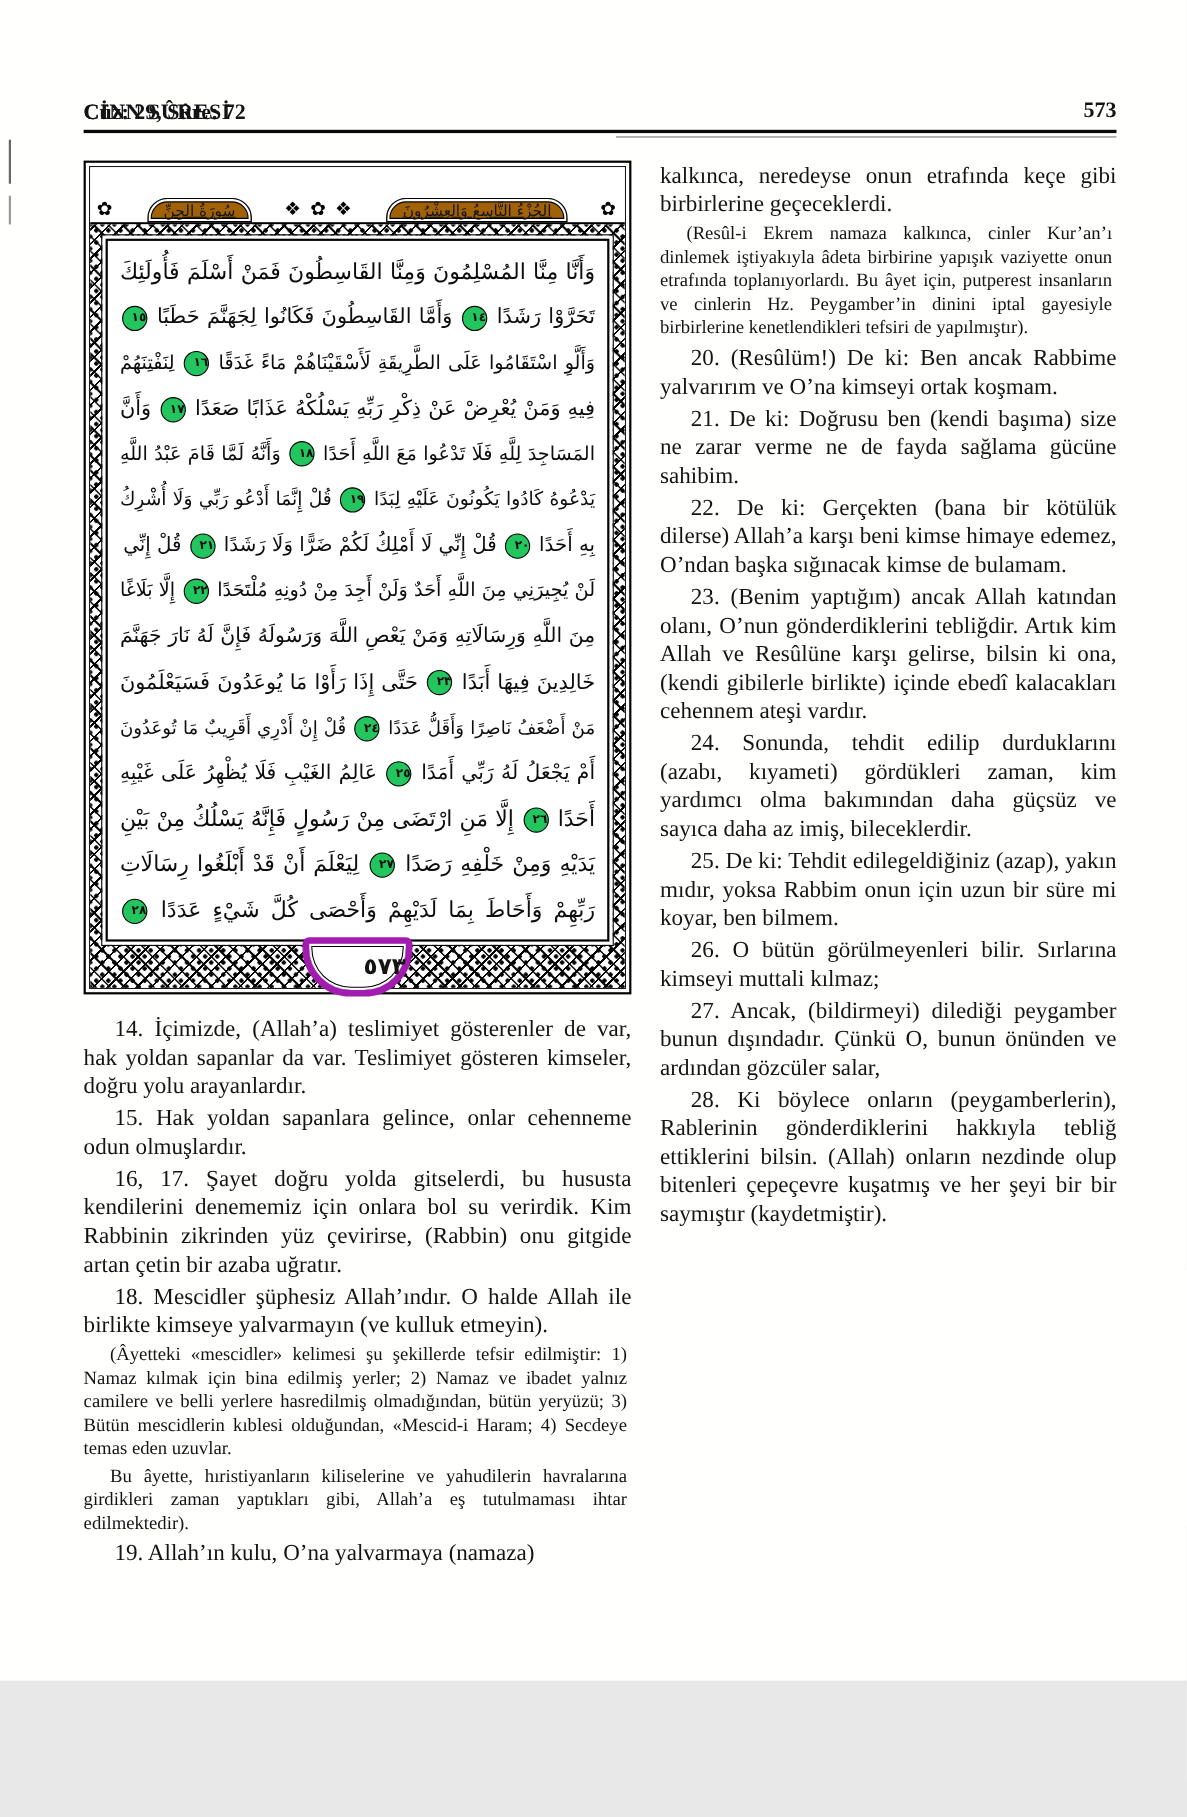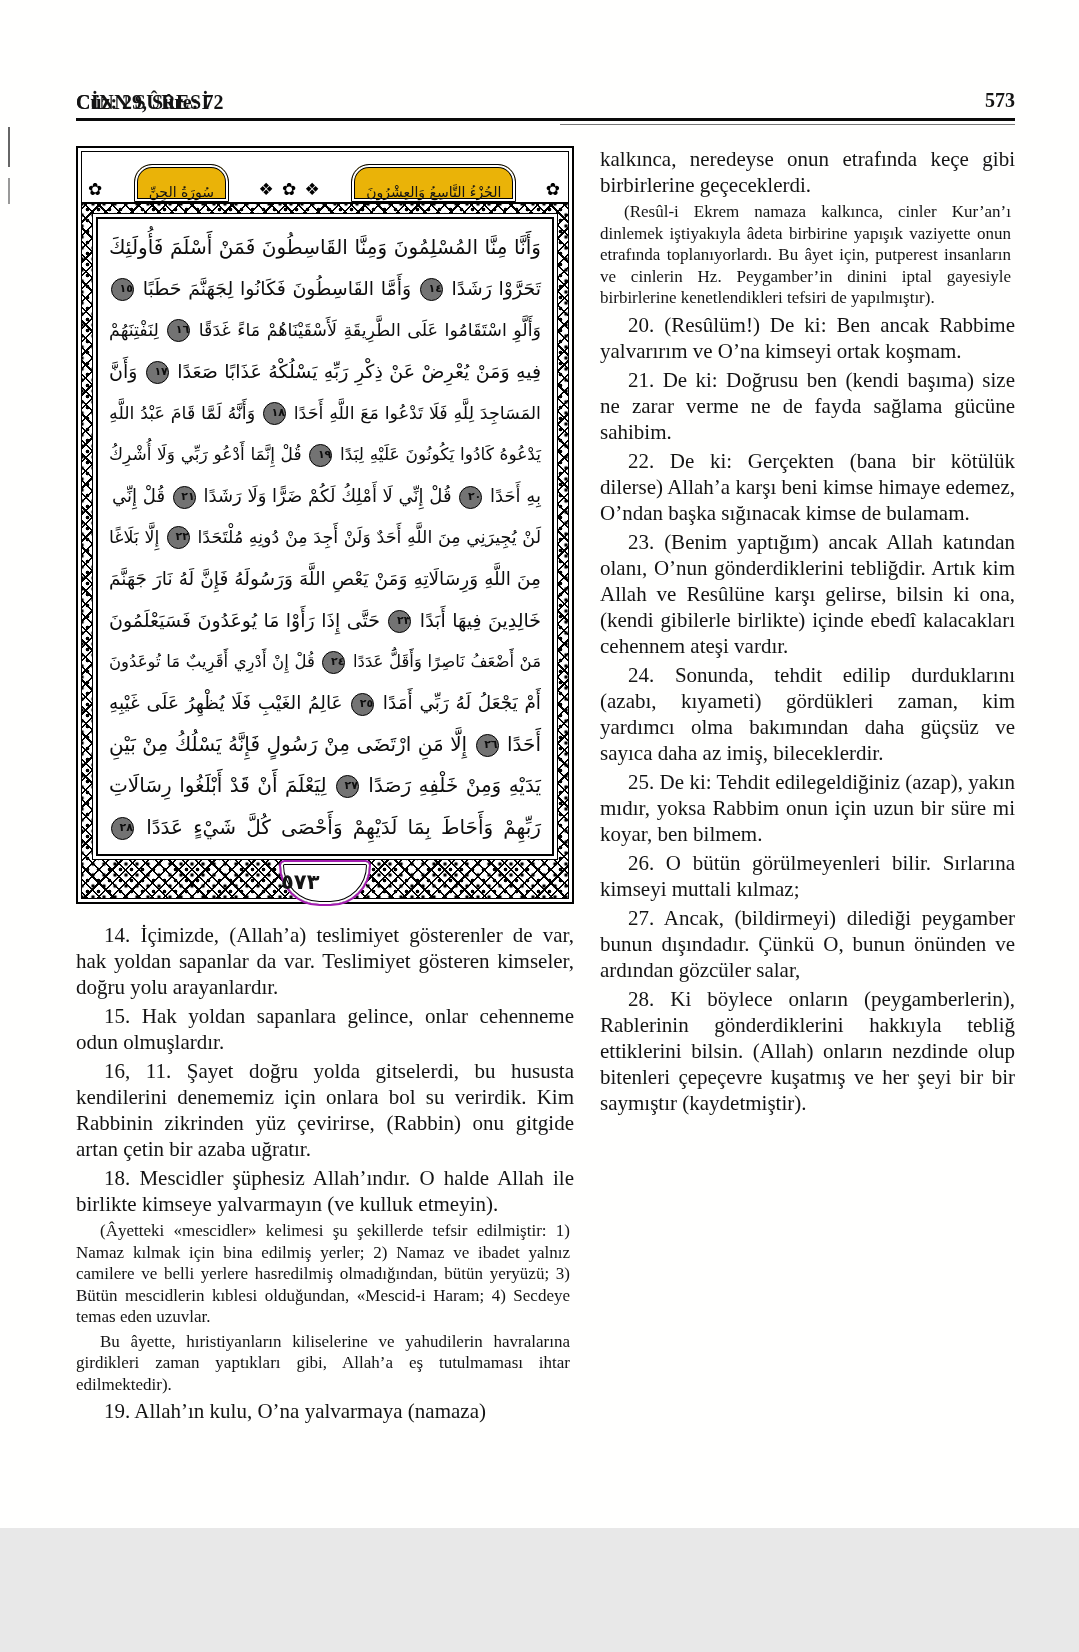"سُورَةُ الجِنِّ" .cart { background: #eab308 -> #a16207; padding: 19px 14px 1px -> 3px 14px 1px; text-decoration: none -> underline }
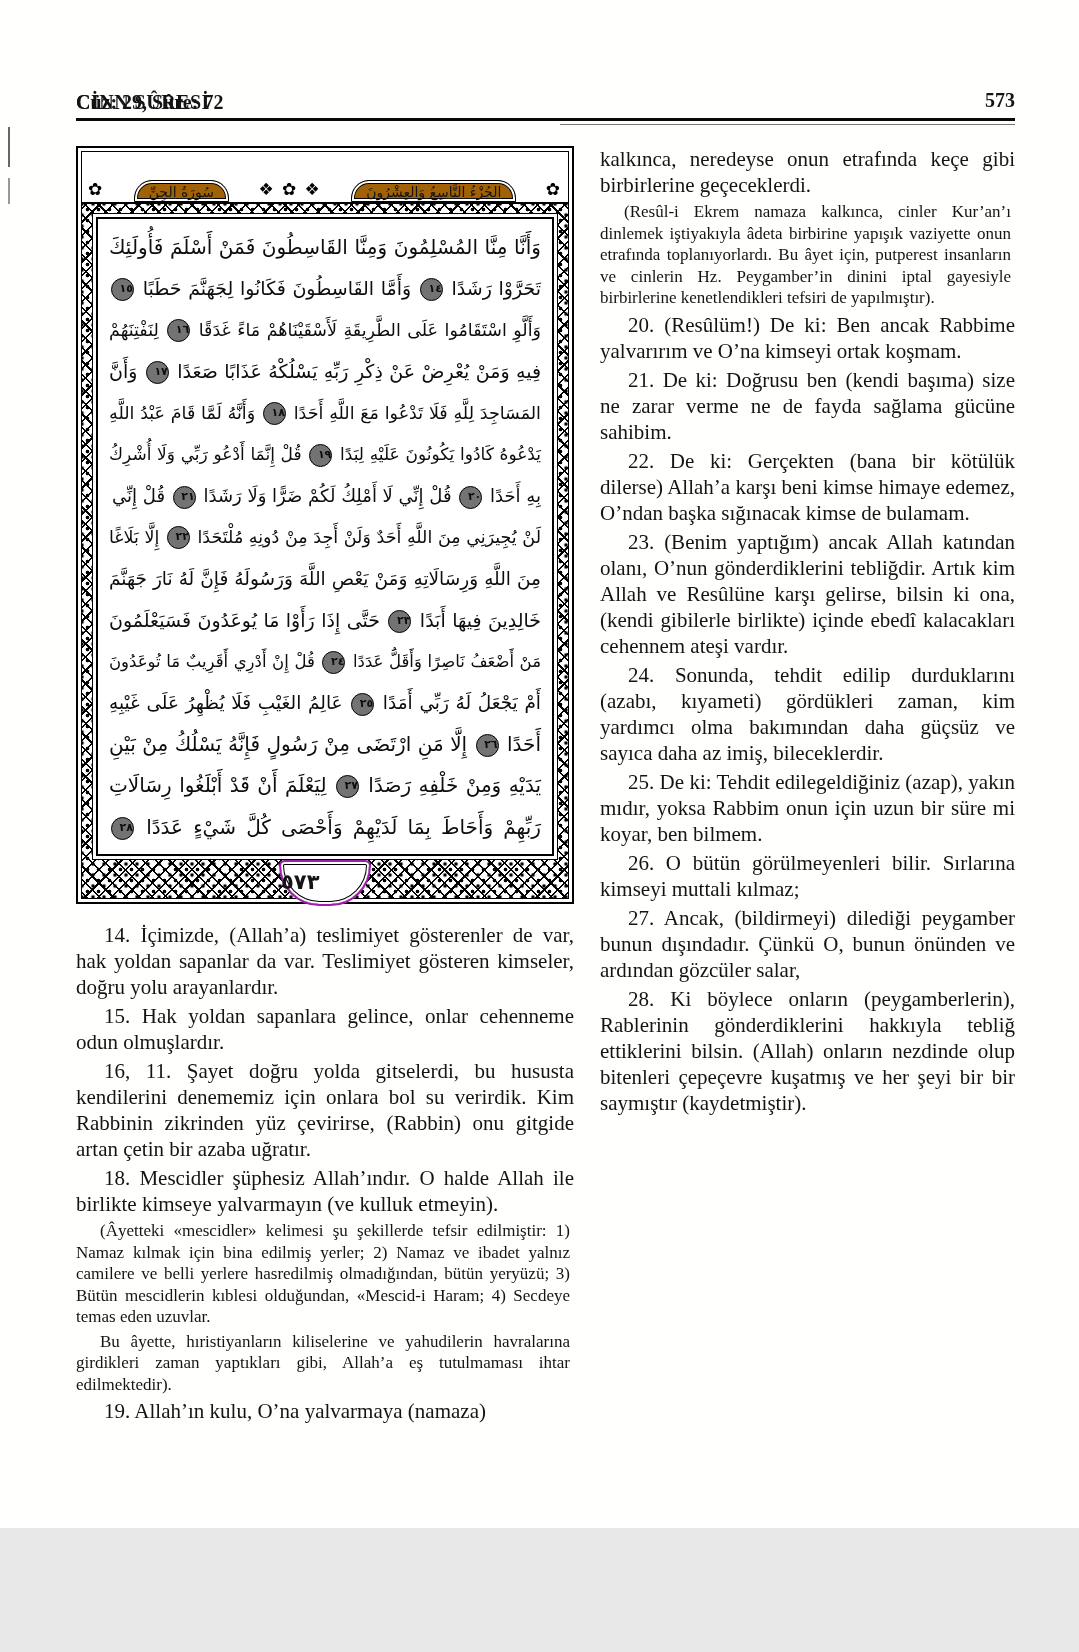"١٥" .ayah { background: #737373 -> #22c55e }
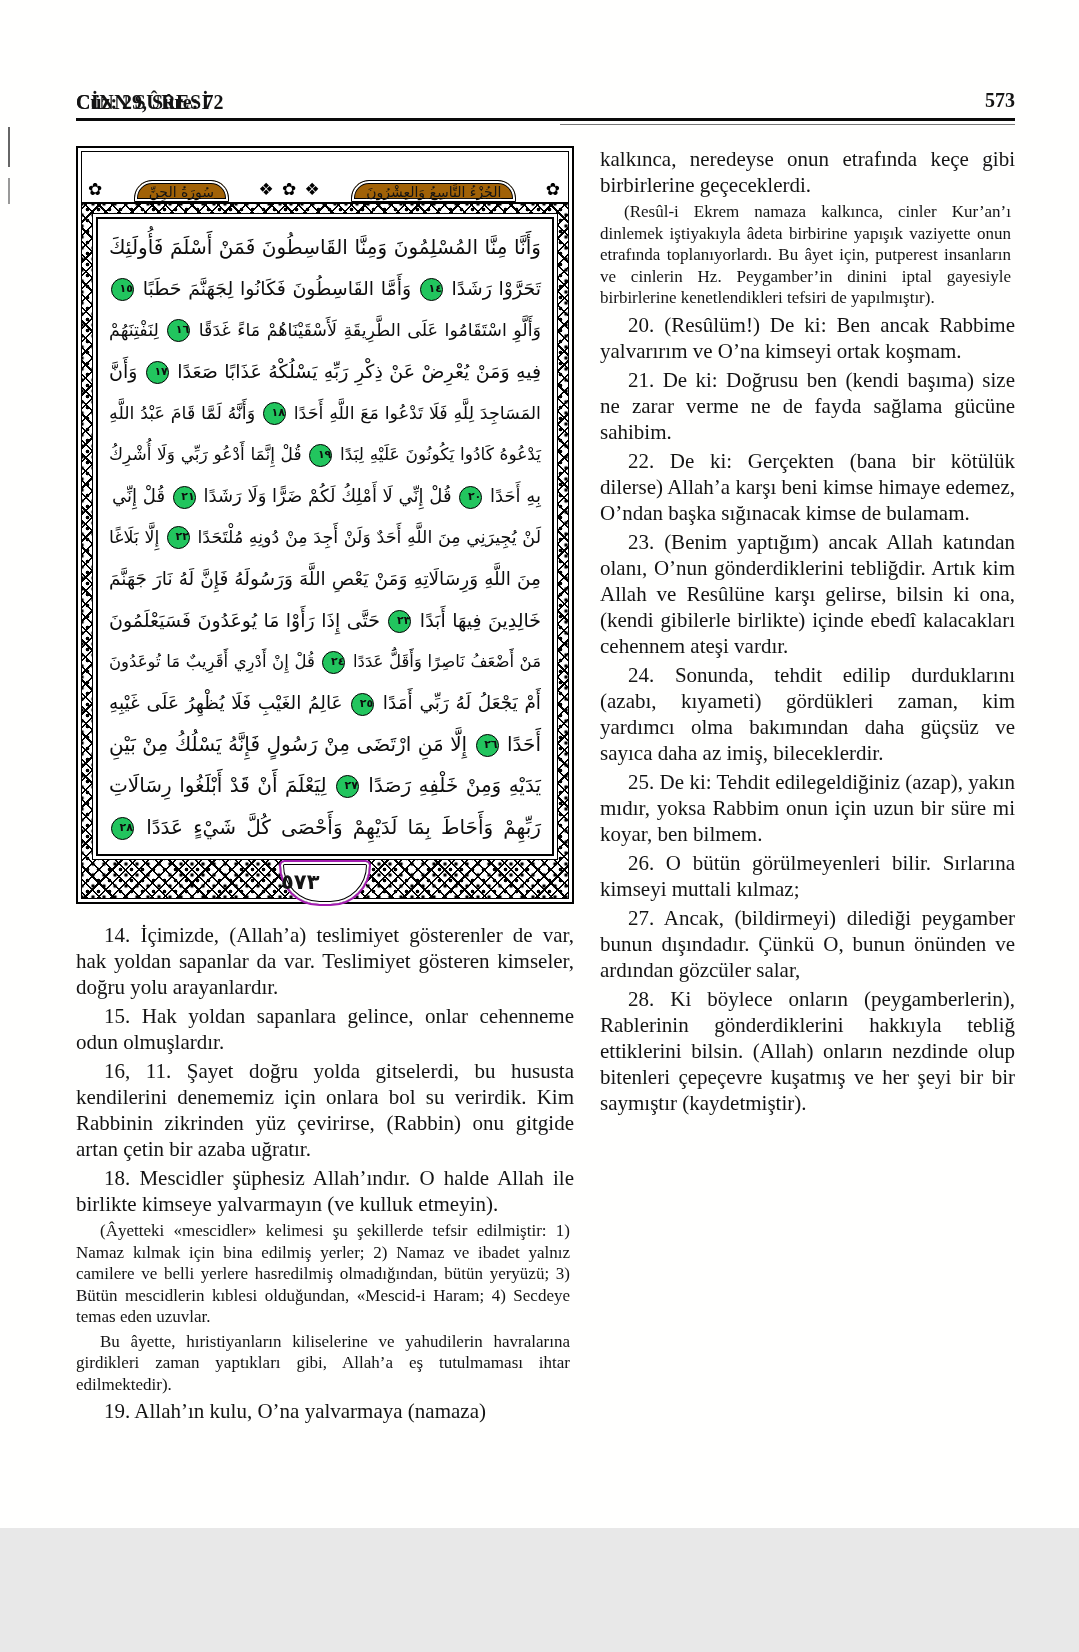"٥٧٣" .medallion { border: 2px solid #a21caf -> 6px solid #a21caf; text-align: left -> right }
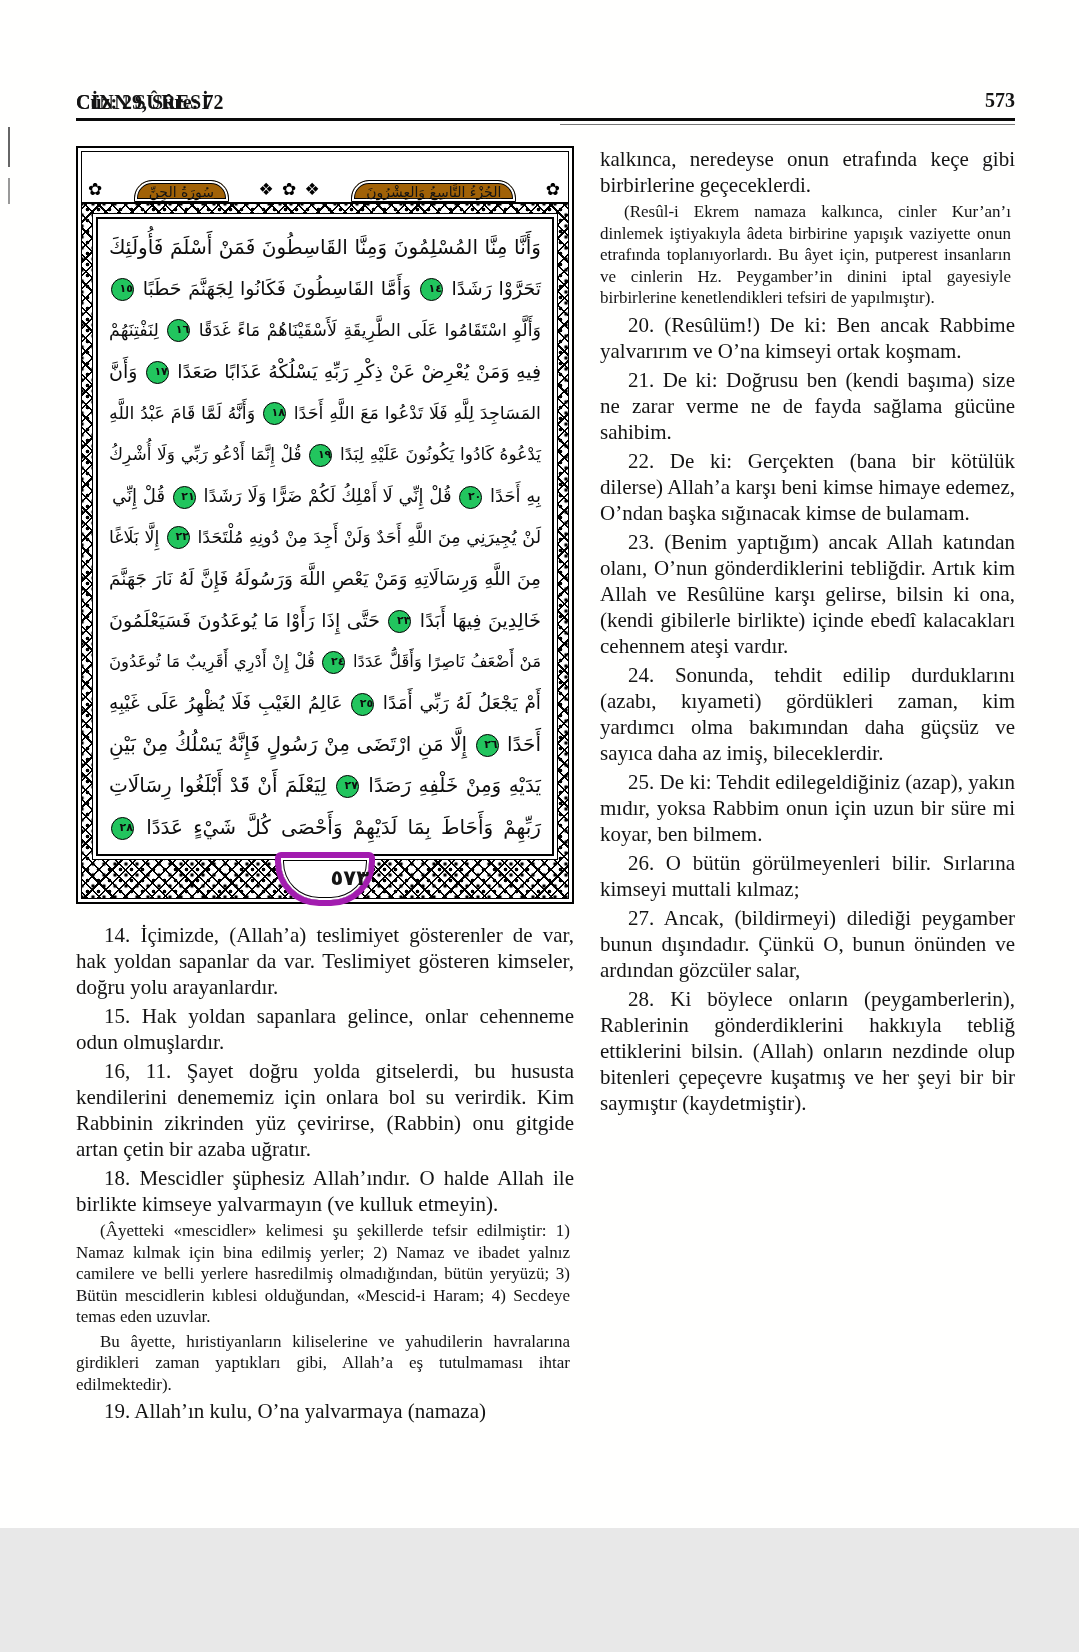"16, 11. Şayet doğru yolda" span { text: 11 -> 17 }
